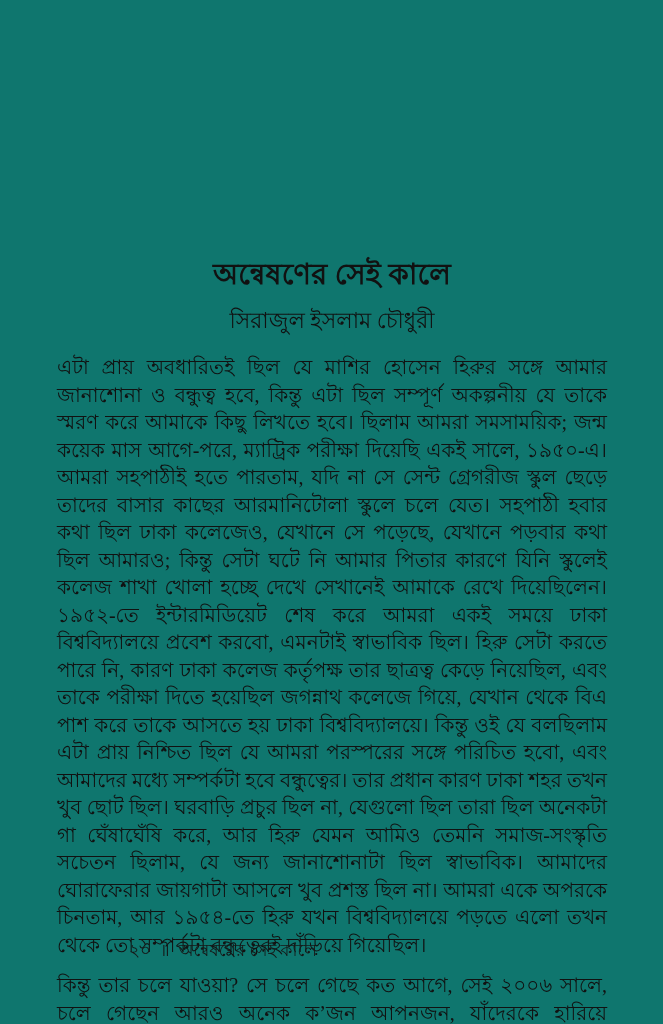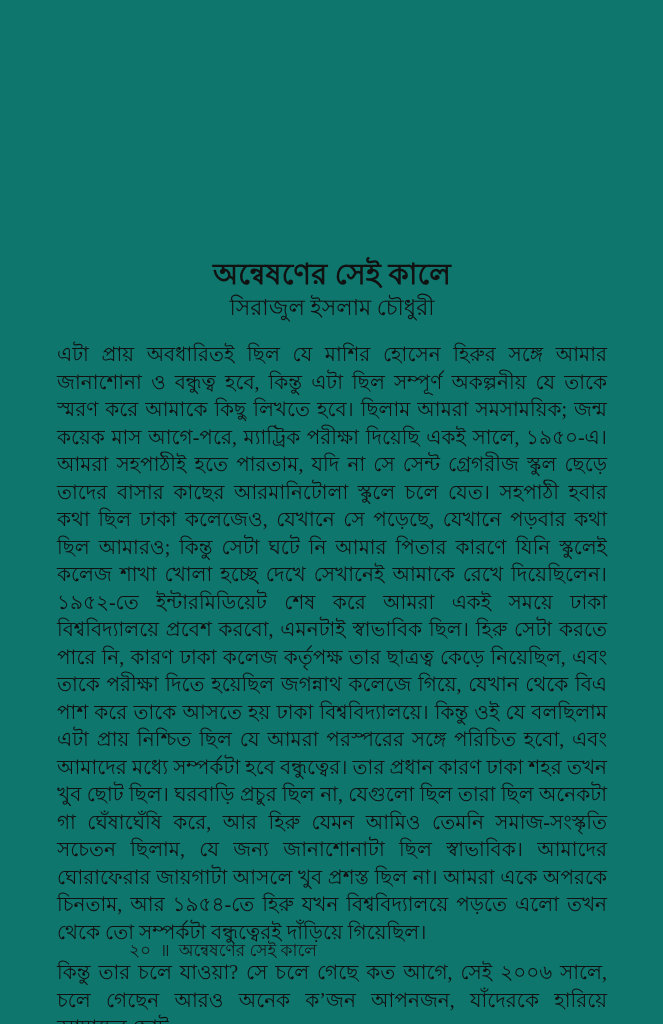"সিরাজুল ইসলাম চৌধুরী" .chapter-author { margin: 1px 0 0 0 -> 14px 0 0 0 }
